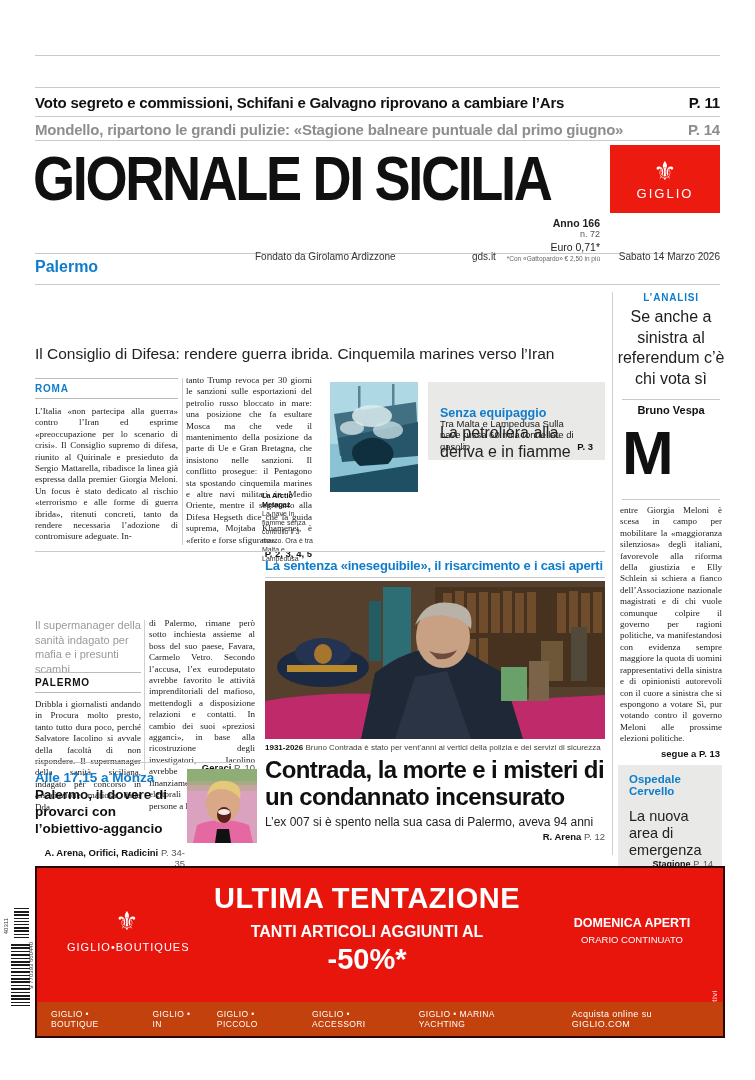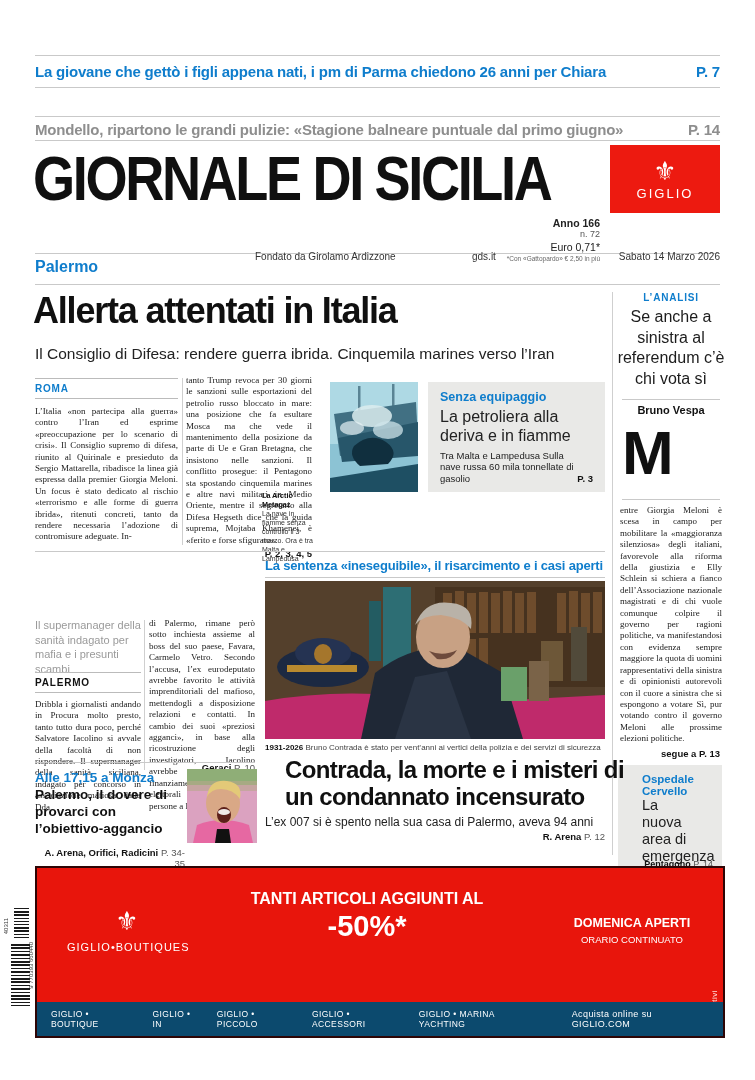"La giovane che gettò i" div.teaser { html: <div> <span>La giovane che gettò i figli appena nati, i pm di Parma chiedono 26 anni per Chiara</span> <span>P. 7</span> </div> -> none }
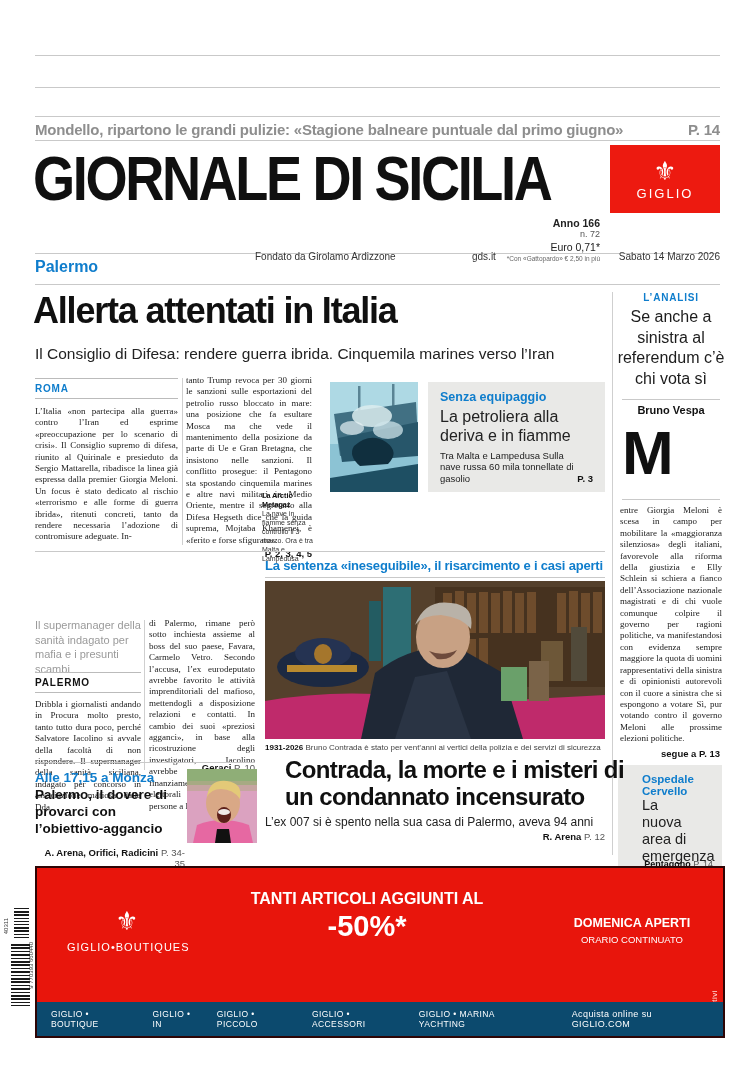"Voto segreto e commissioni, Schifani" div.teaser { html: none -> <div> <span>Voto segreto e commissioni, Schifani e Galvagno riprovano a cambiare l’Ars</span> <span>P. 11</span> </div> }
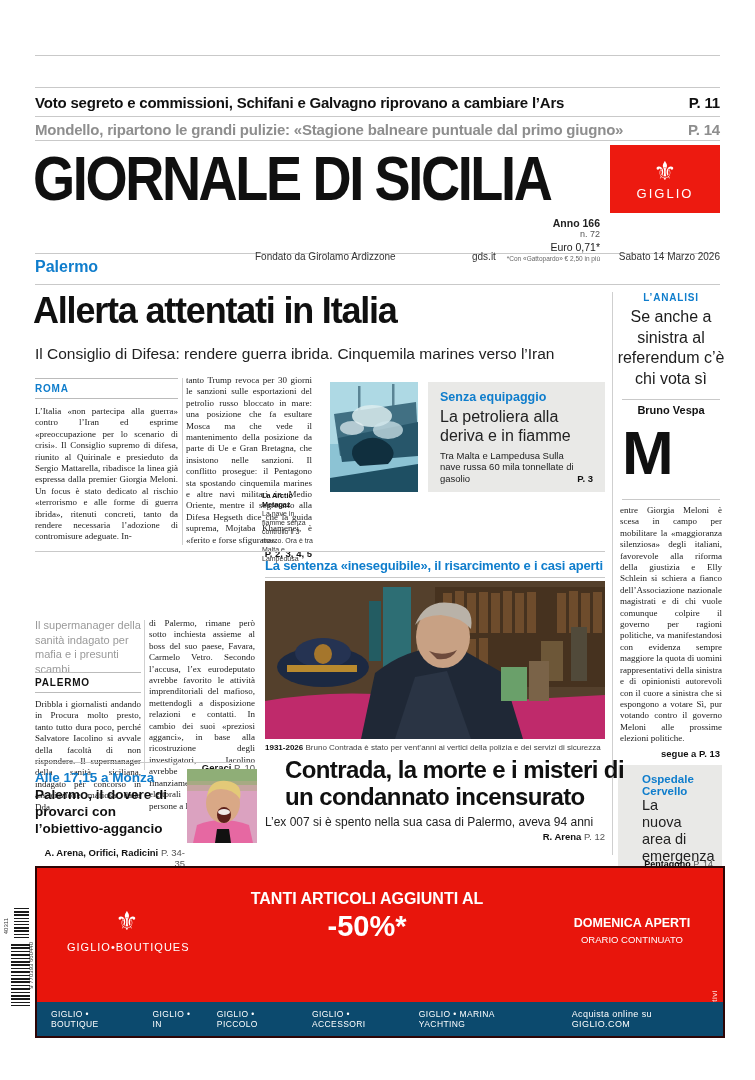"Allerta attentati in Italia" div.abs { html: <div>Allerta attentati in Italia</div> -> none }
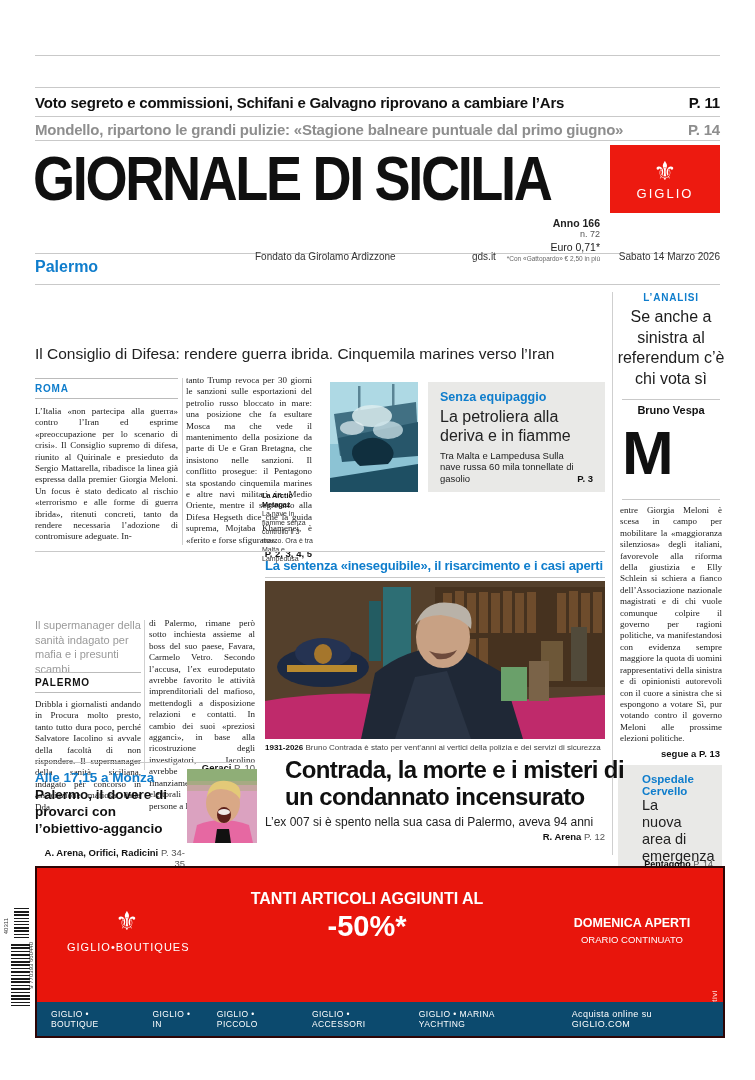"Senza equipaggio" .tanker-box { height: 110px -> 78px; padding: 8px 12px -> 24px 12px }
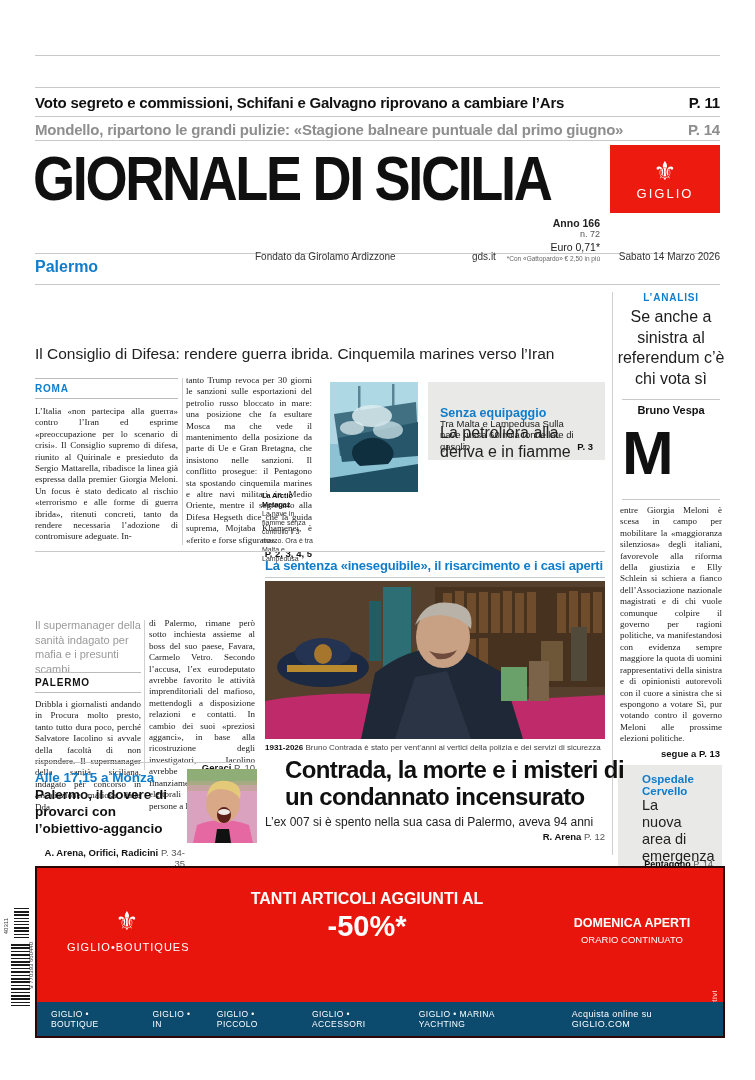"Contrada, la morte e i" .con-headline { margin-left: 20px -> none }
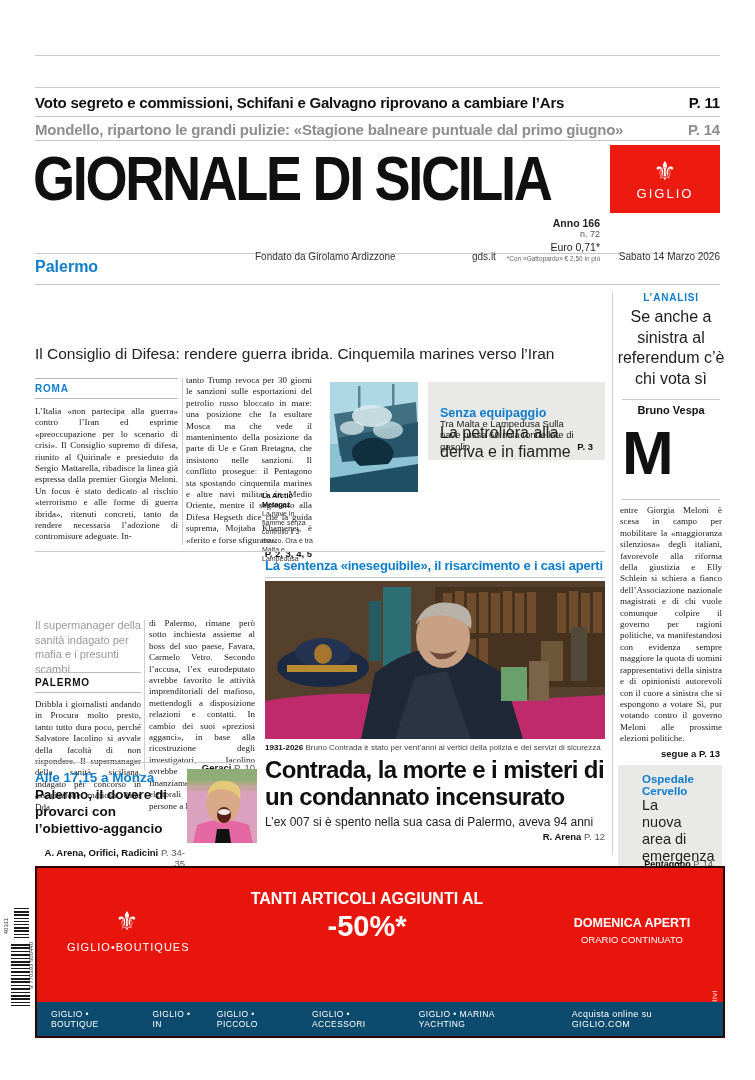"Ospedale Cervello" .cervello-box { padding: 8px 24px -> 8px 11px }
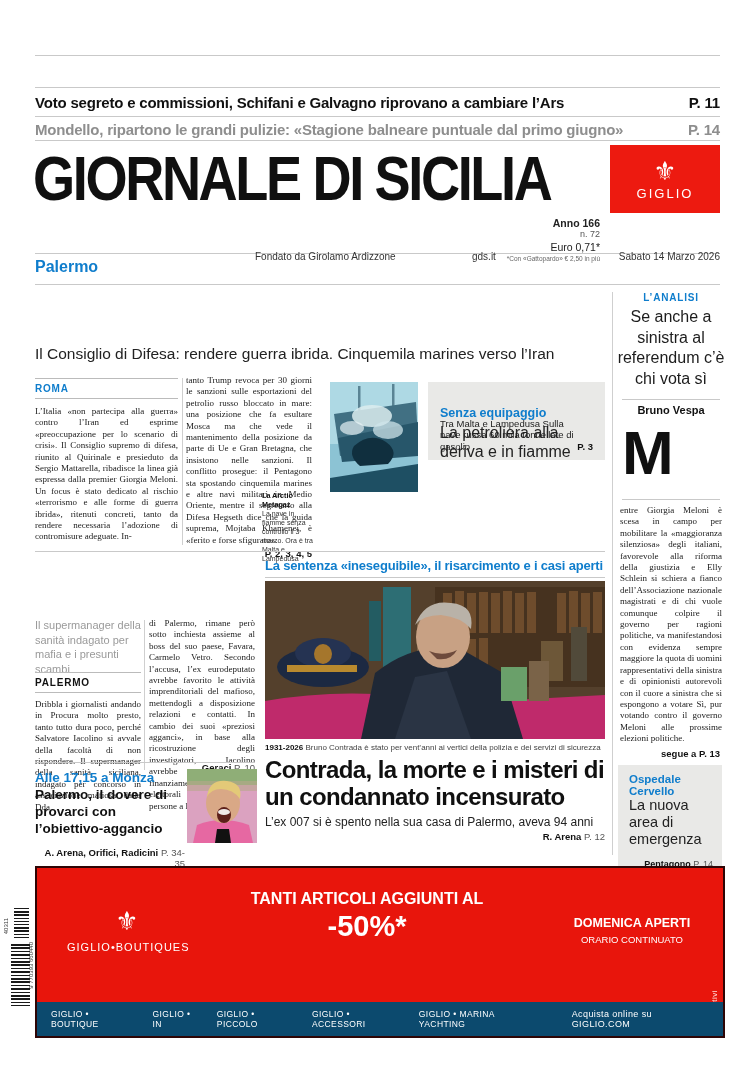"La nuova area di emergenza" .cervello-box .bt { margin-top: 0 -> 11px }
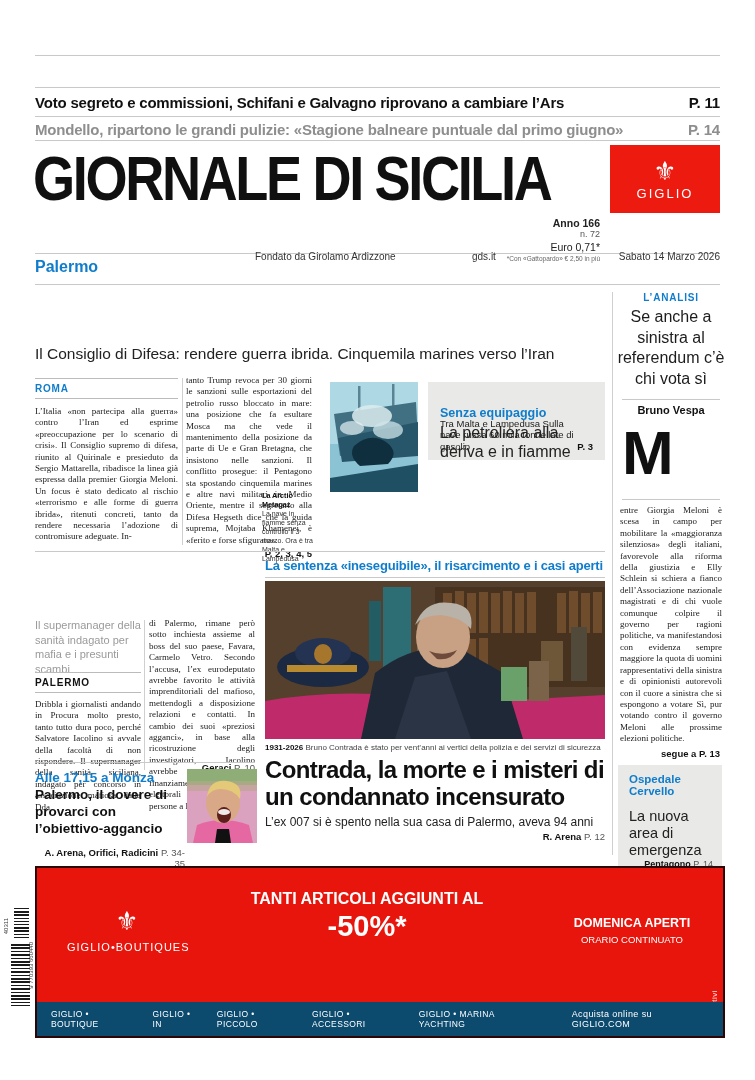"Pentagono" span { text: Pentagono -> Stagione }
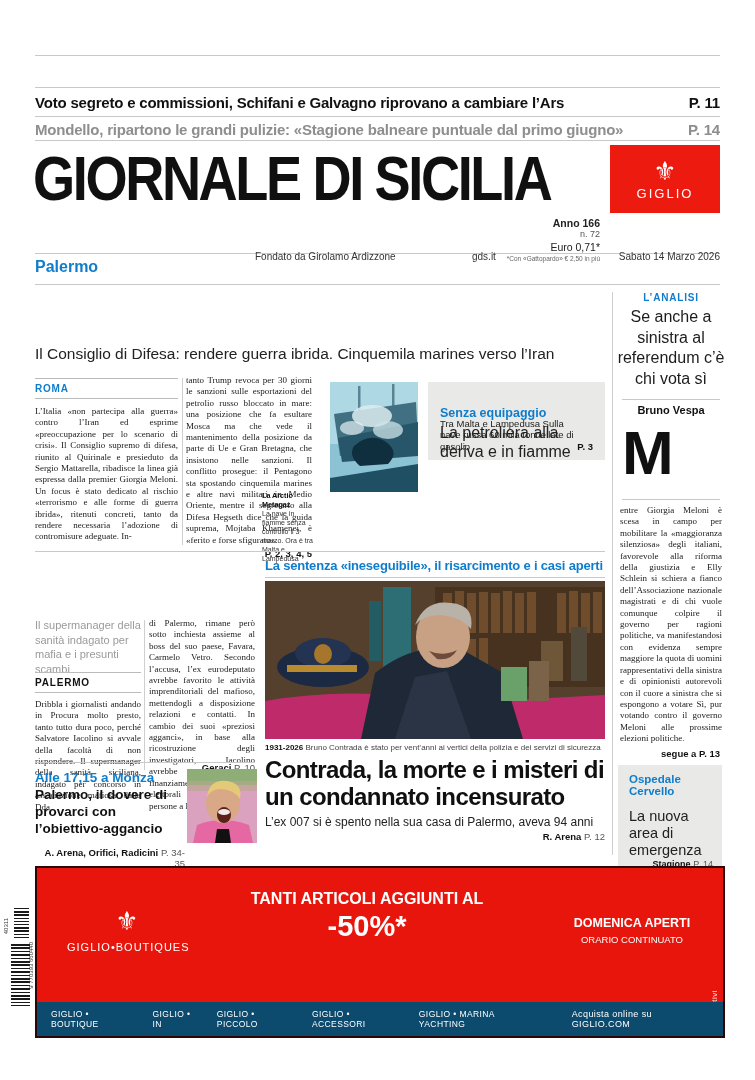"ULTIMA TENTAZIONE" div.t1 { html: none -> <div>ULTIMA TENTAZIONE</div> }
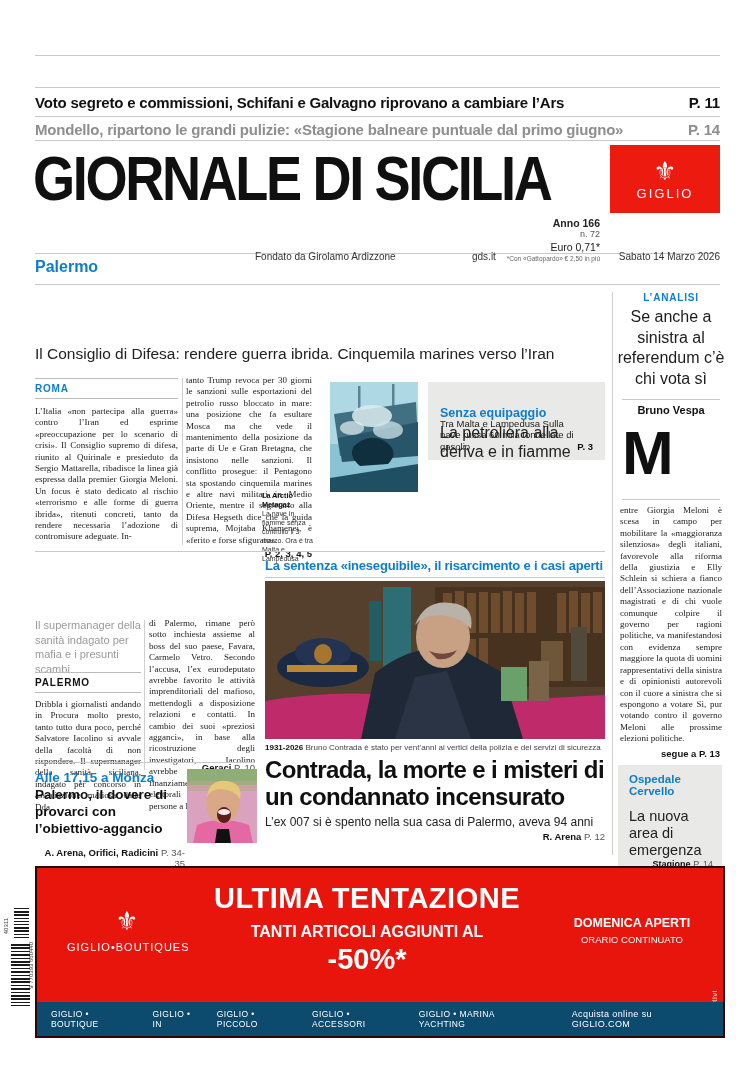"GIGLIO • BOUTIQUE" .ad-footer { background: #0c4a6e -> #c2410c }
